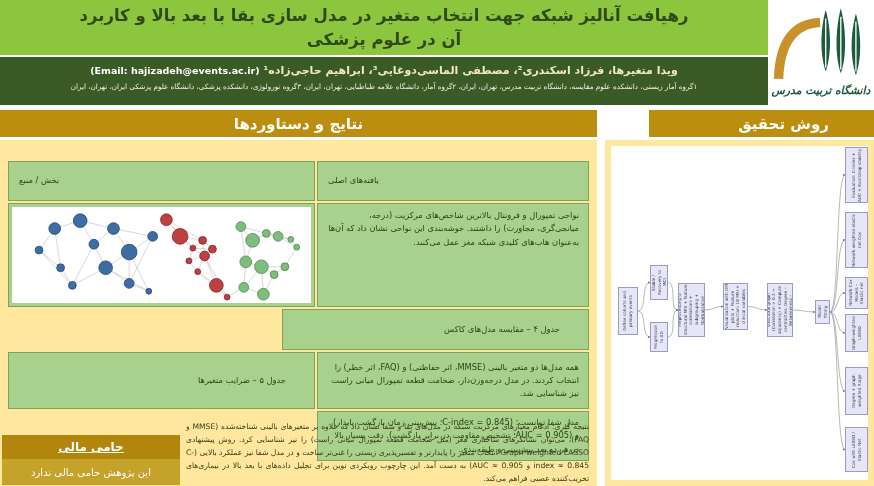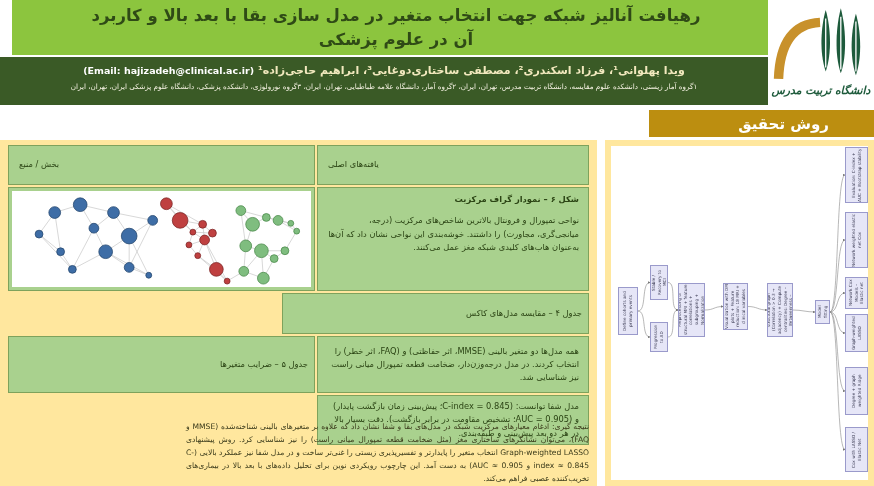"رهیافت آنالیز شبکه جهت انتخاب" .title-band { left: 12px -> 0 }
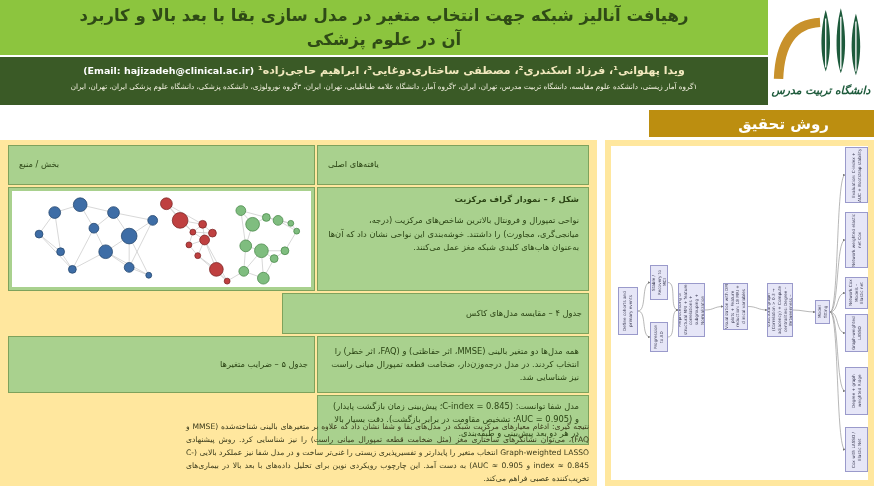"(Email: hajizadeh@clinical.ac.ir)" span.email { text: hajizadeh@clinical.ac.ir -> hajizadeh@events.ac.ir }
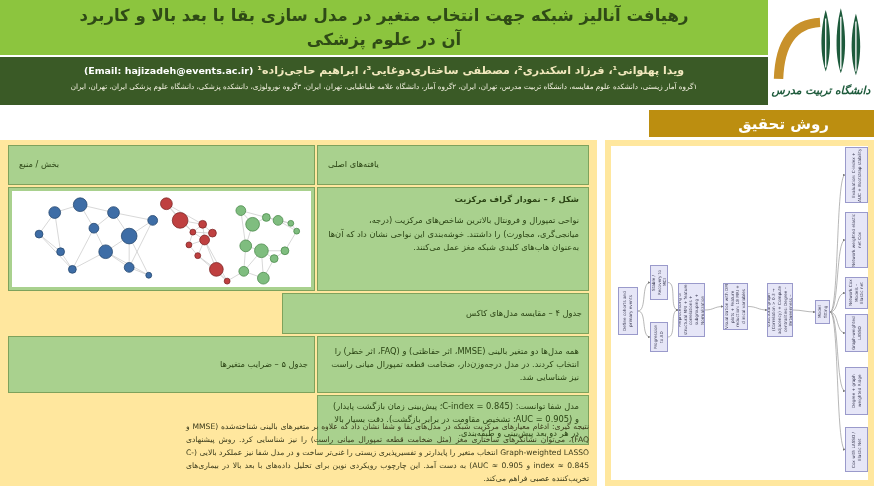"ویدا پهلوانی¹، فرزاد اسکندری²، مصطفی" span.names { text: پهلوانی¹، فرزاد اسکندری²، مصطفی ساختاری -> متغیرها، فرزاد اسکندری²، مصطفی الماسی }
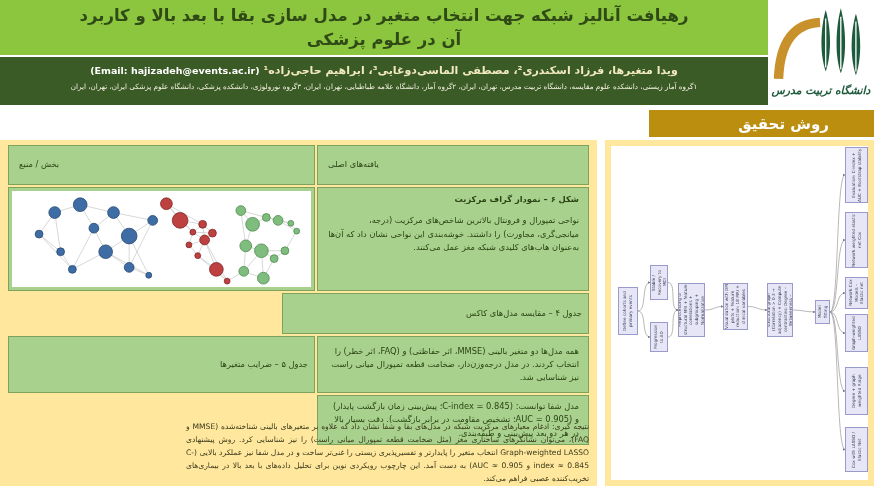"نتایج و دستاوردها" div.section-header { html: none -> <div> <span>نتایج و دستاوردها</span> </div> }
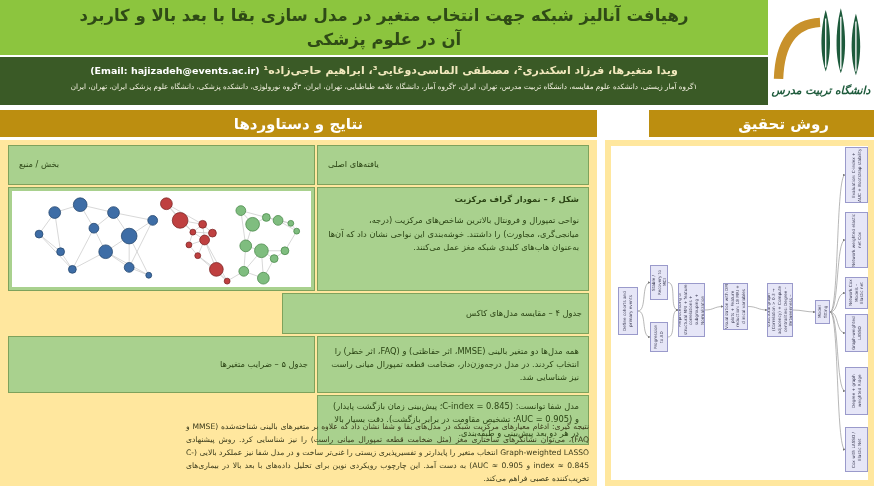"بخش / منبع" .hrow .rcell { margin-top: none -> 16px }
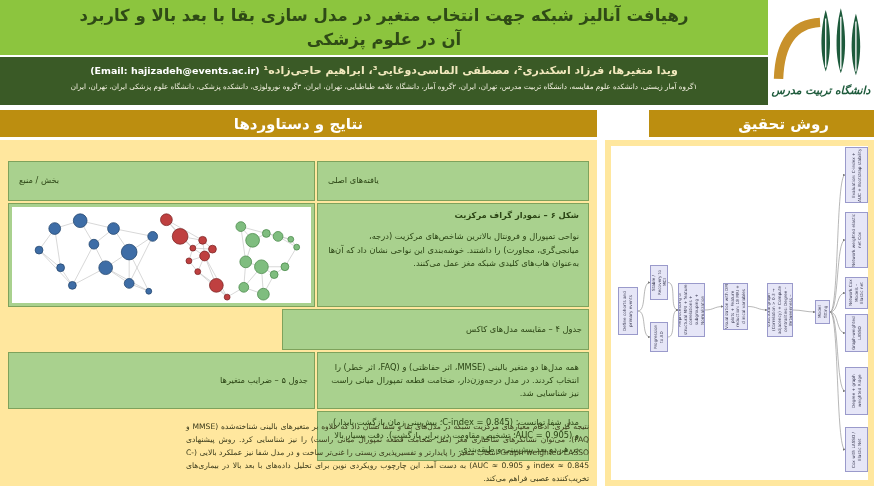"شکل ۶ – نمودار گراف" div.find-title { html: <div>شکل ۶ – نمودار گراف مرکزیت</div> -> none }
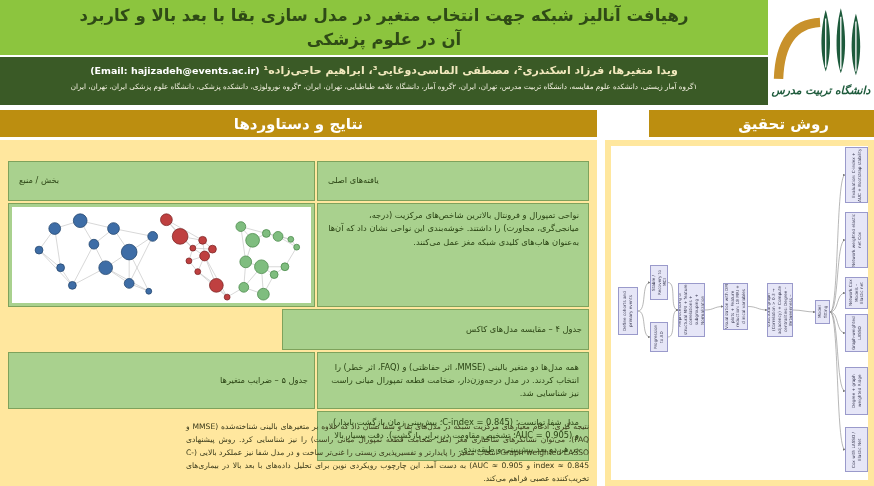"جدول ۴ – مقایسه مدل‌های" .src-label { padding: 0 6px -> 0 28px }
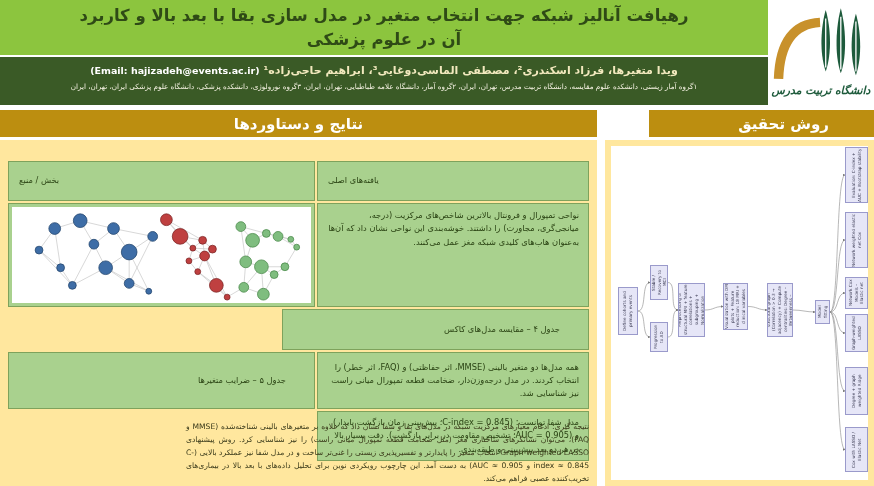"حامی مالی" div.funding { html: none -> <div> <div> <span>حامی مالی</span> </div> <div>این پژوهش حامی مالی ندارد</div> </div> }
